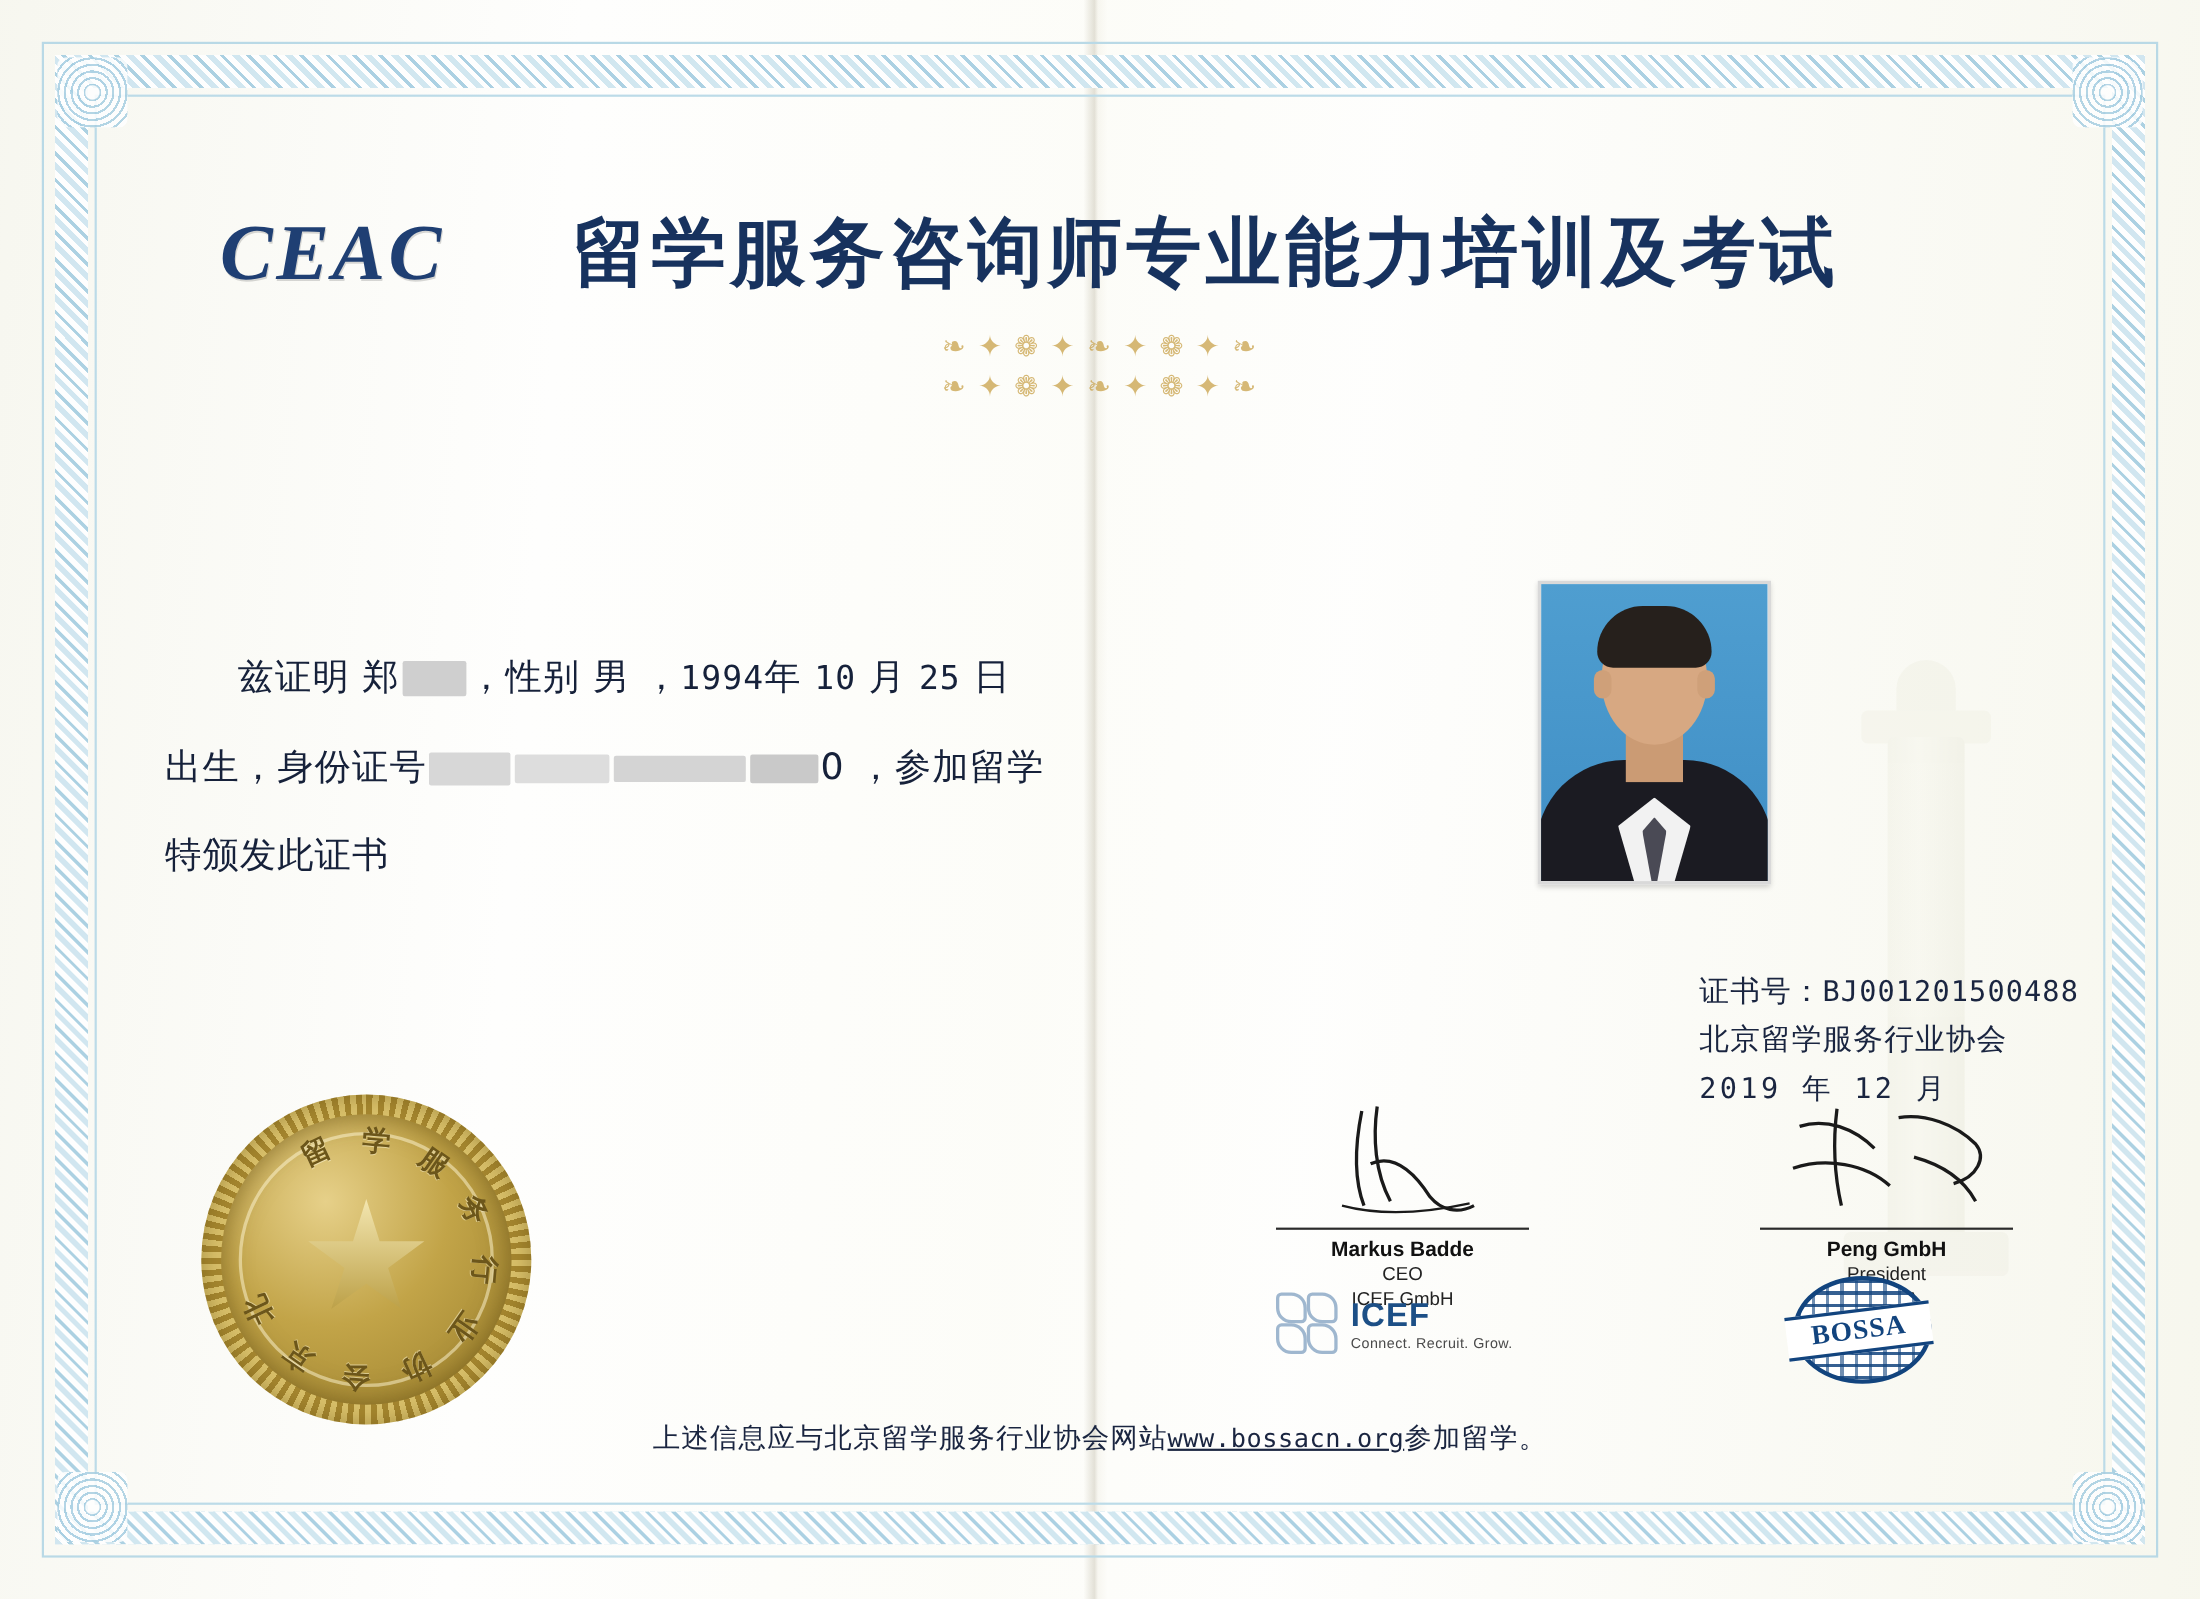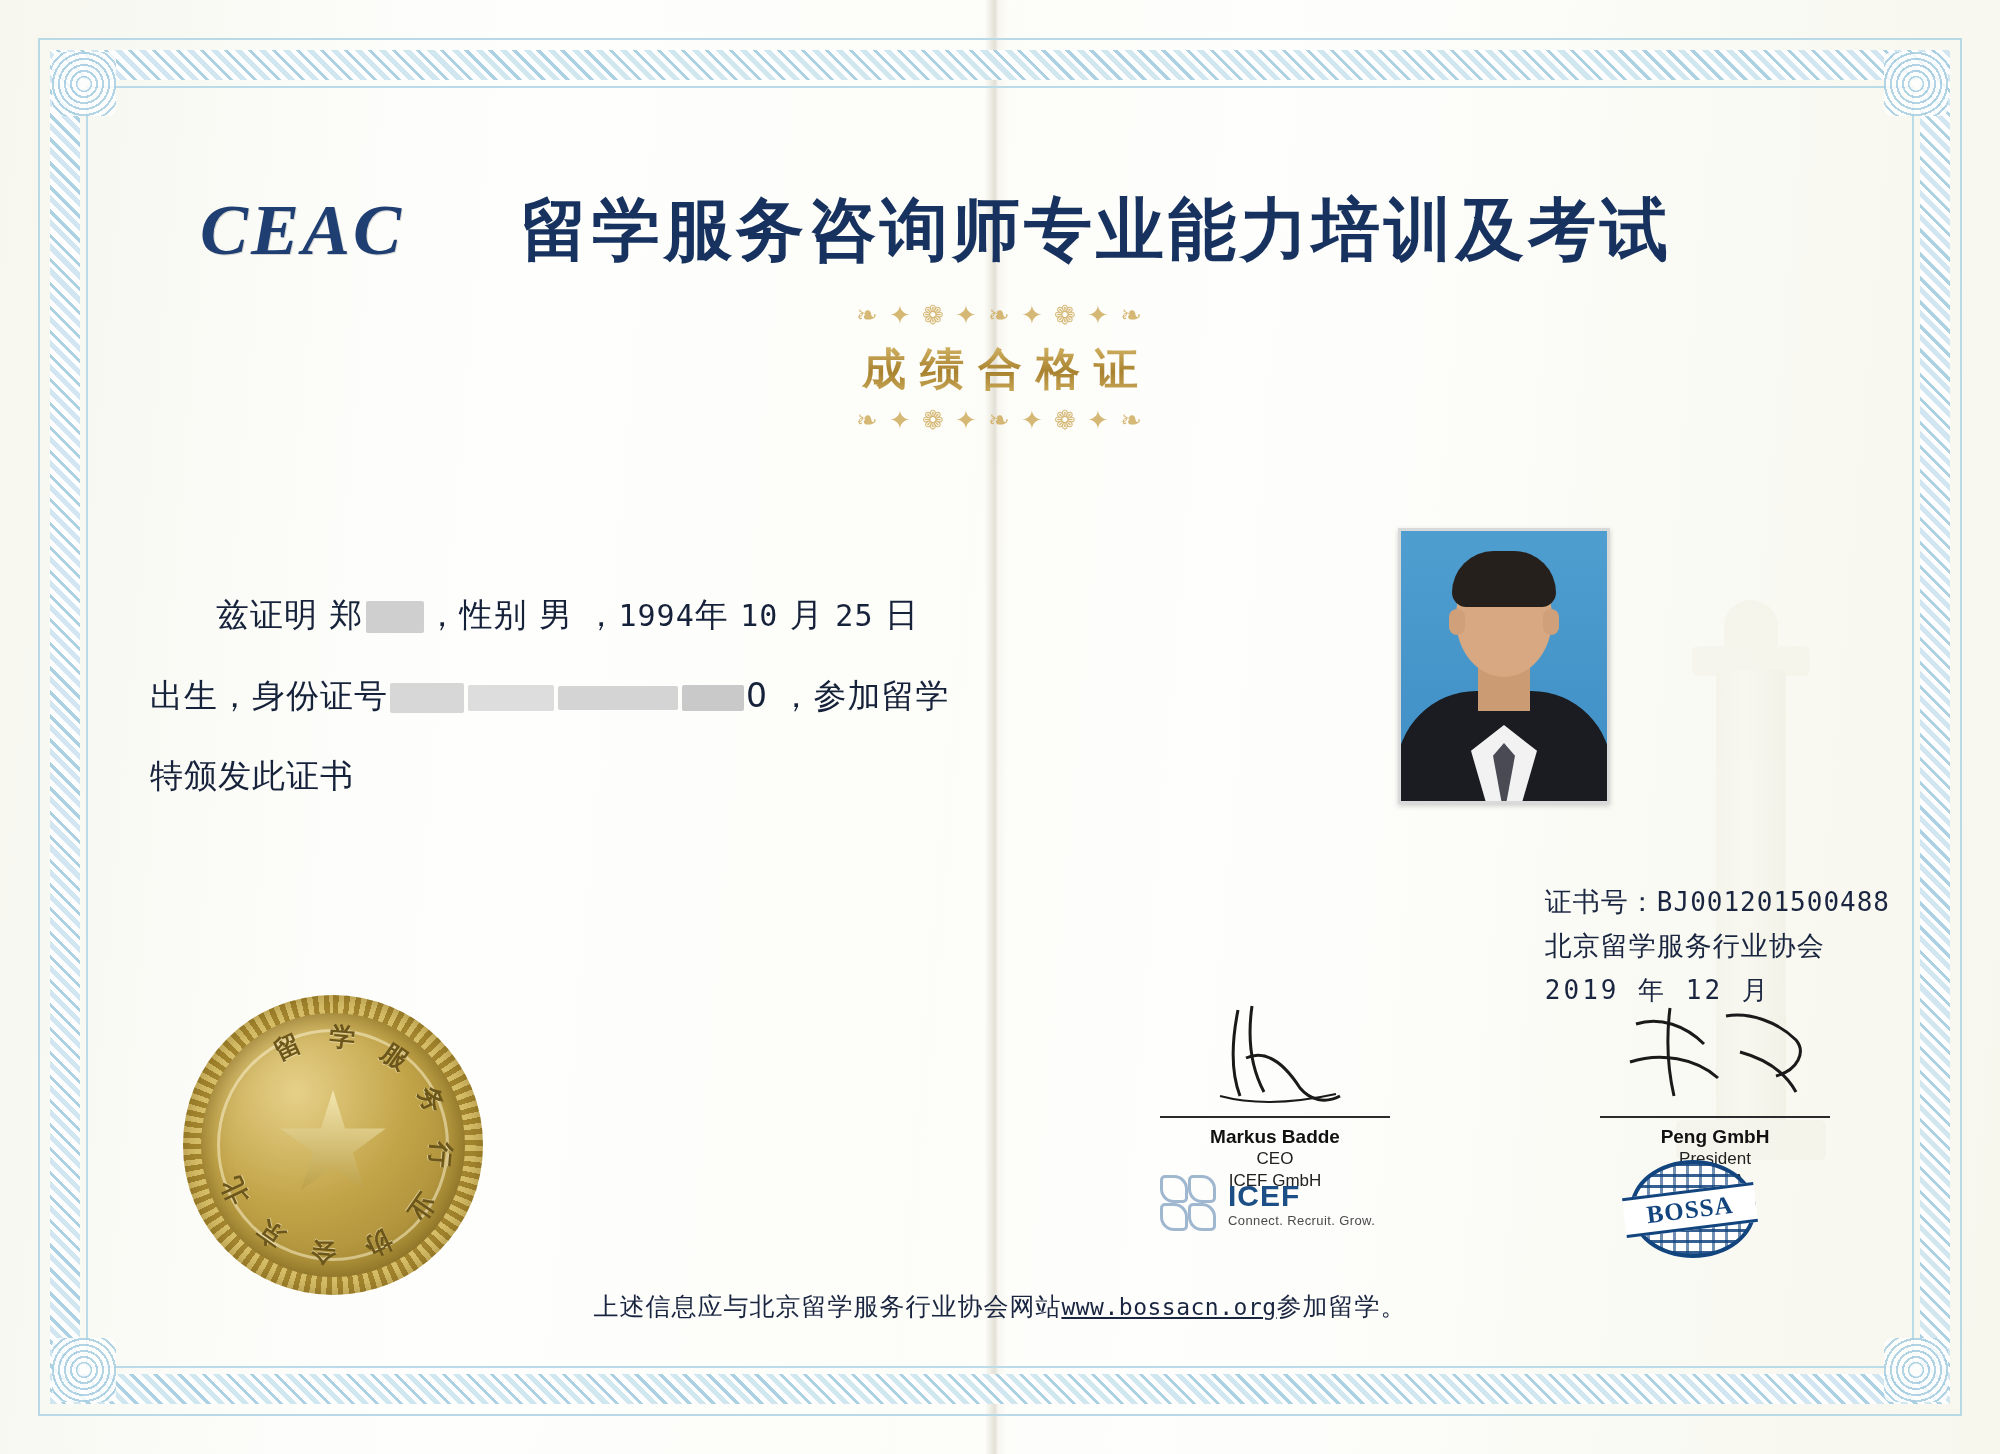"成绩合格证" div.subtitle { html: <div>成绩合格证</div> -> none }
